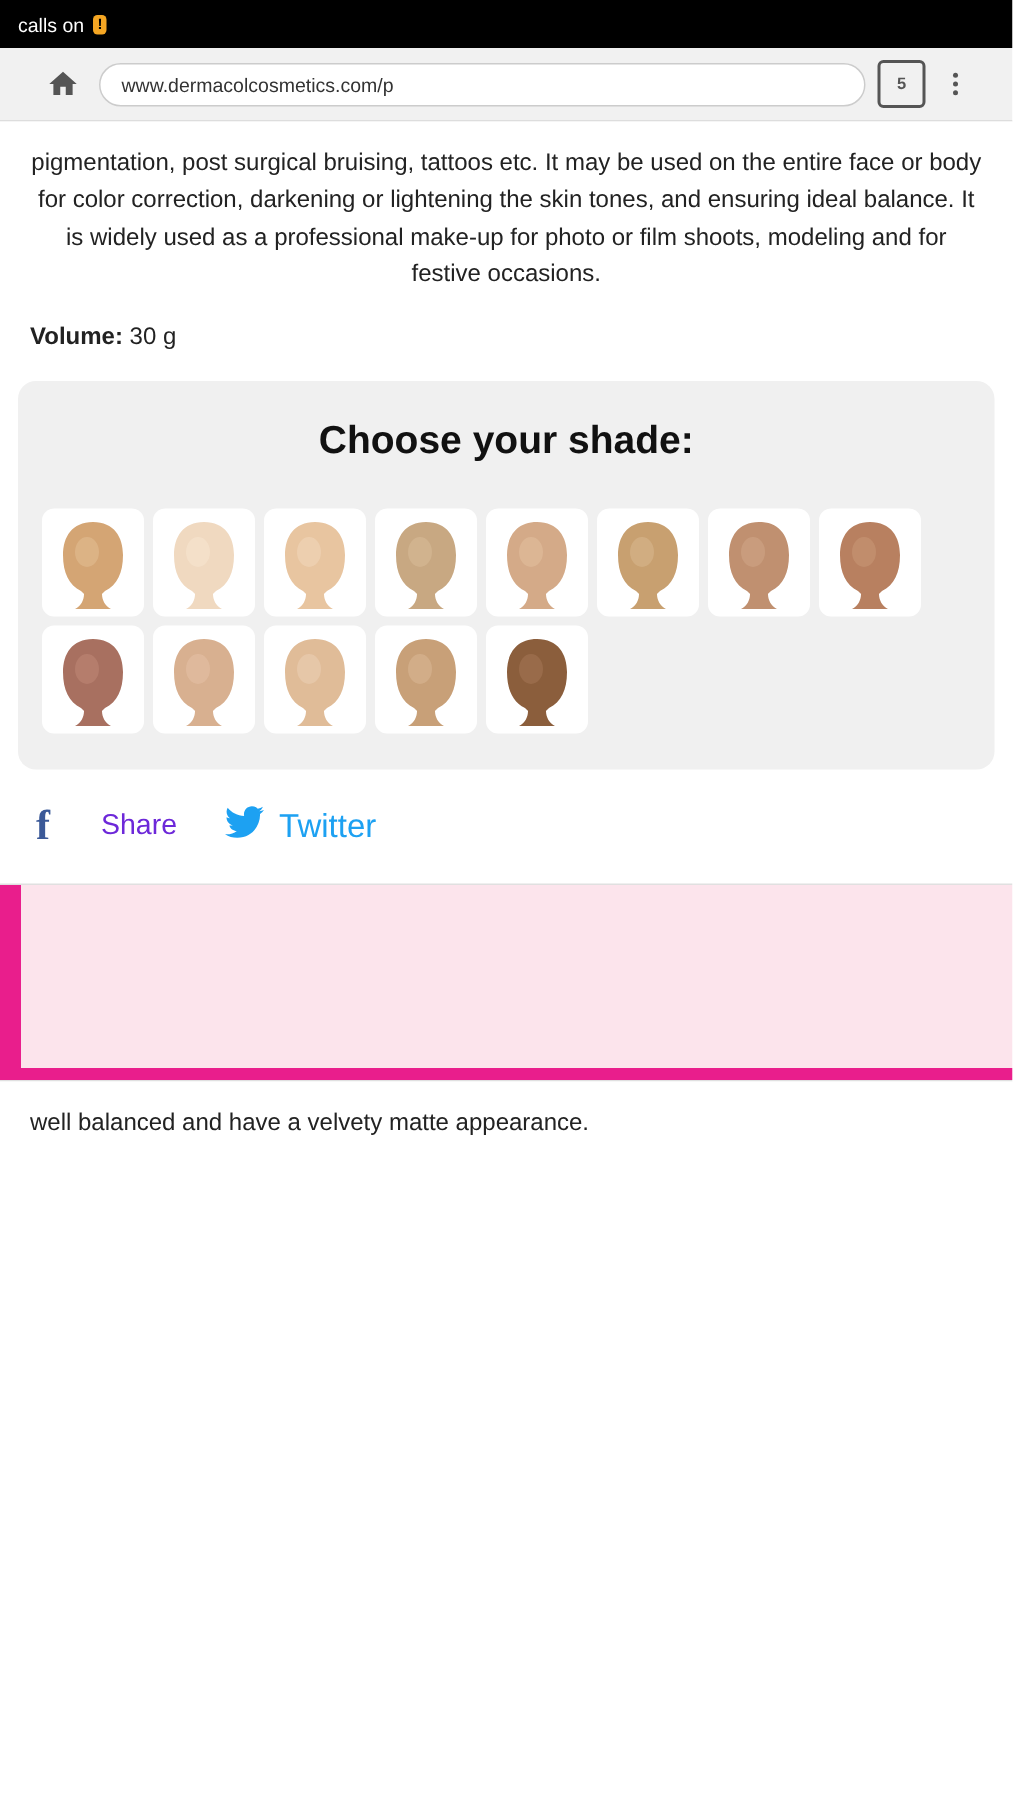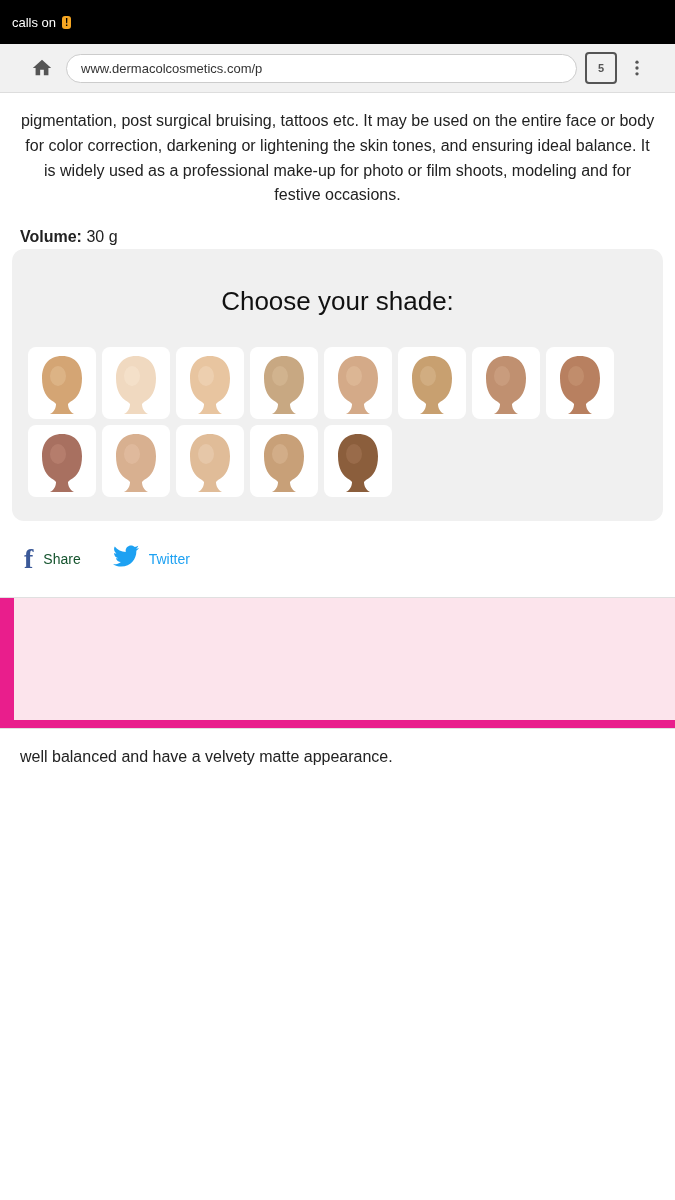"calls on" .status-bar { height: 44px -> 32px }
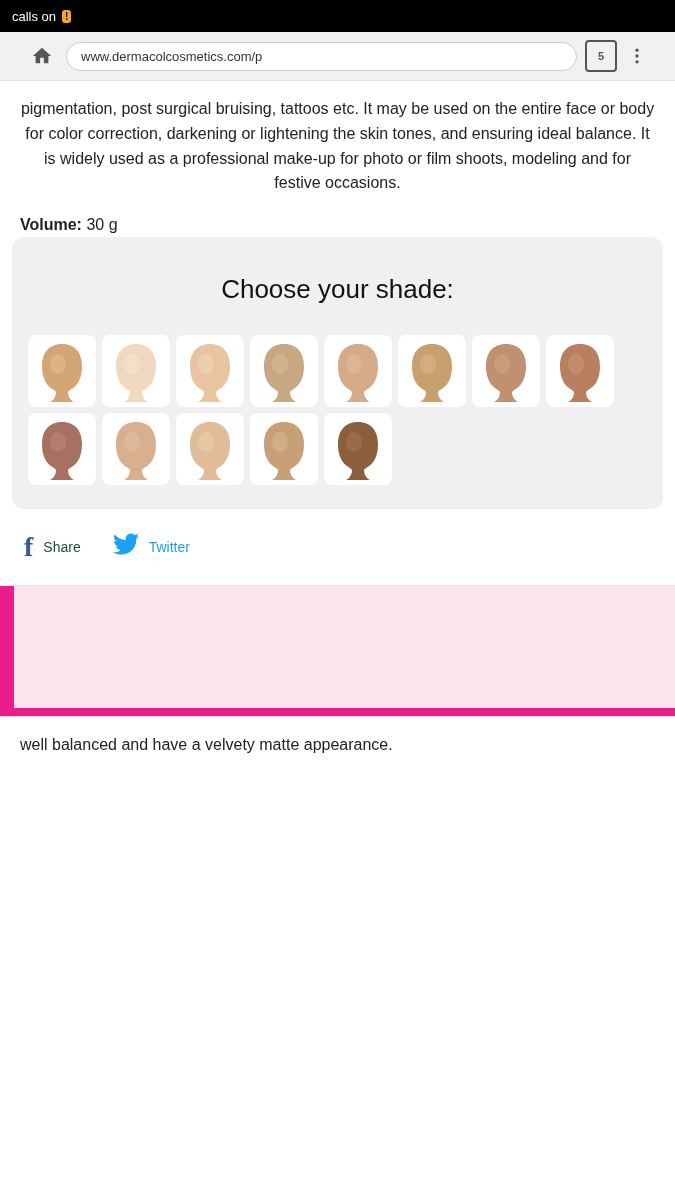"Volume: 30 g" .volume-line { padding: 8px 20px 3px 20px -> 8px 20px 20px 20px }
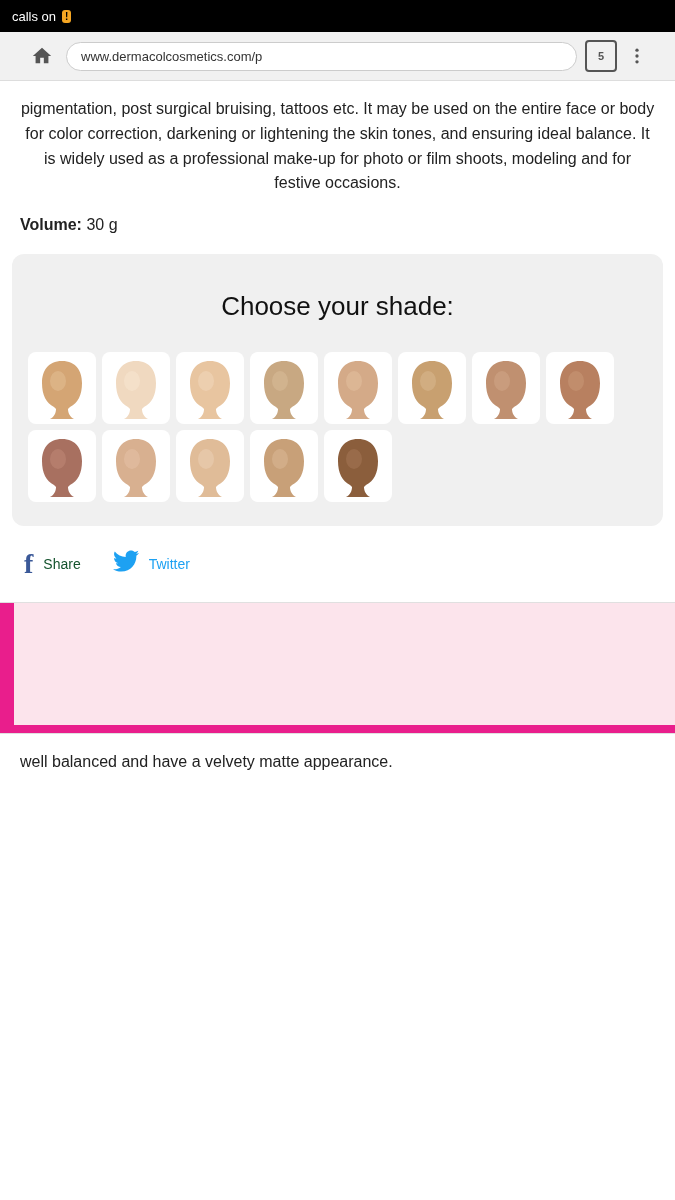"Choose your shade:" .shade-title { font-weight: normal -> bold; margin-top: 17px -> 4px }
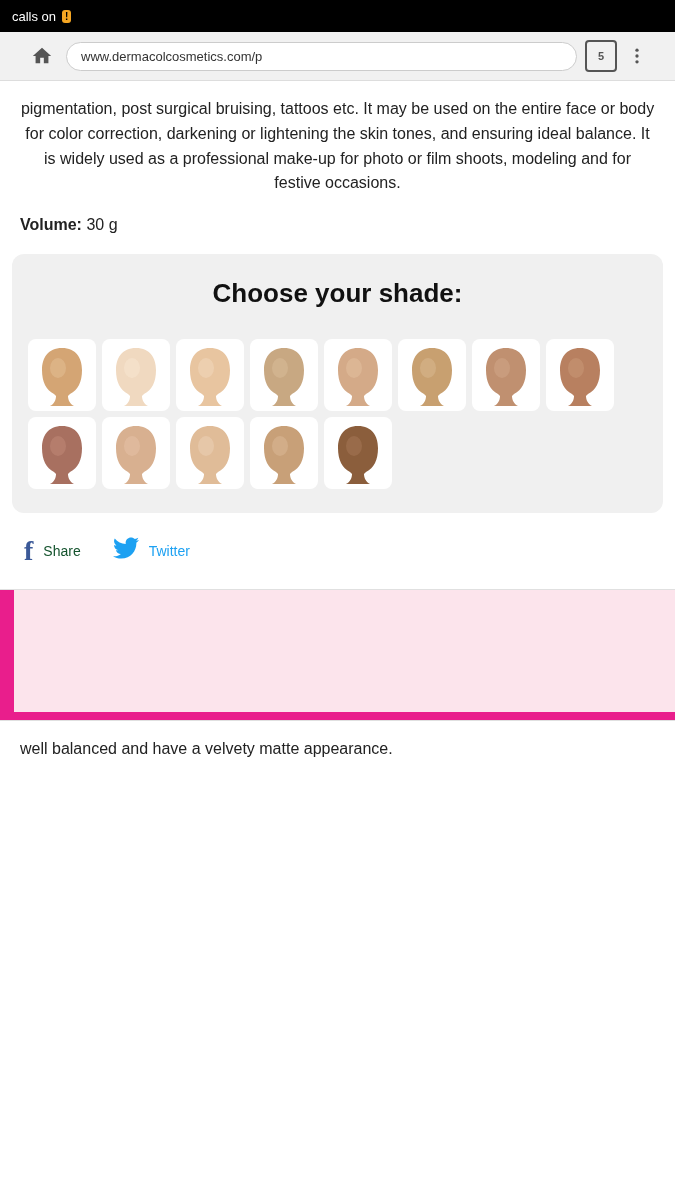"Share" .share-label { color: #14532d -> #6d28d9; font-size: 14px -> 19px; margin-left: none -> 24px }
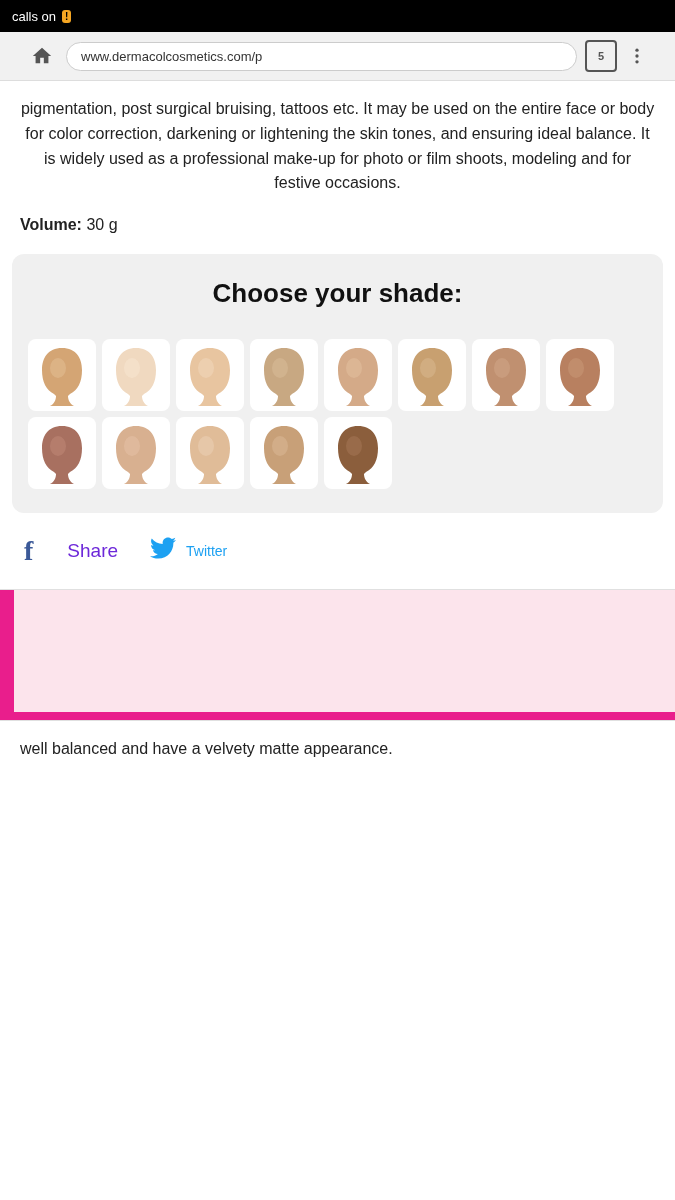"Twitter" .twitter-label { font-size: 14px -> 22px }
